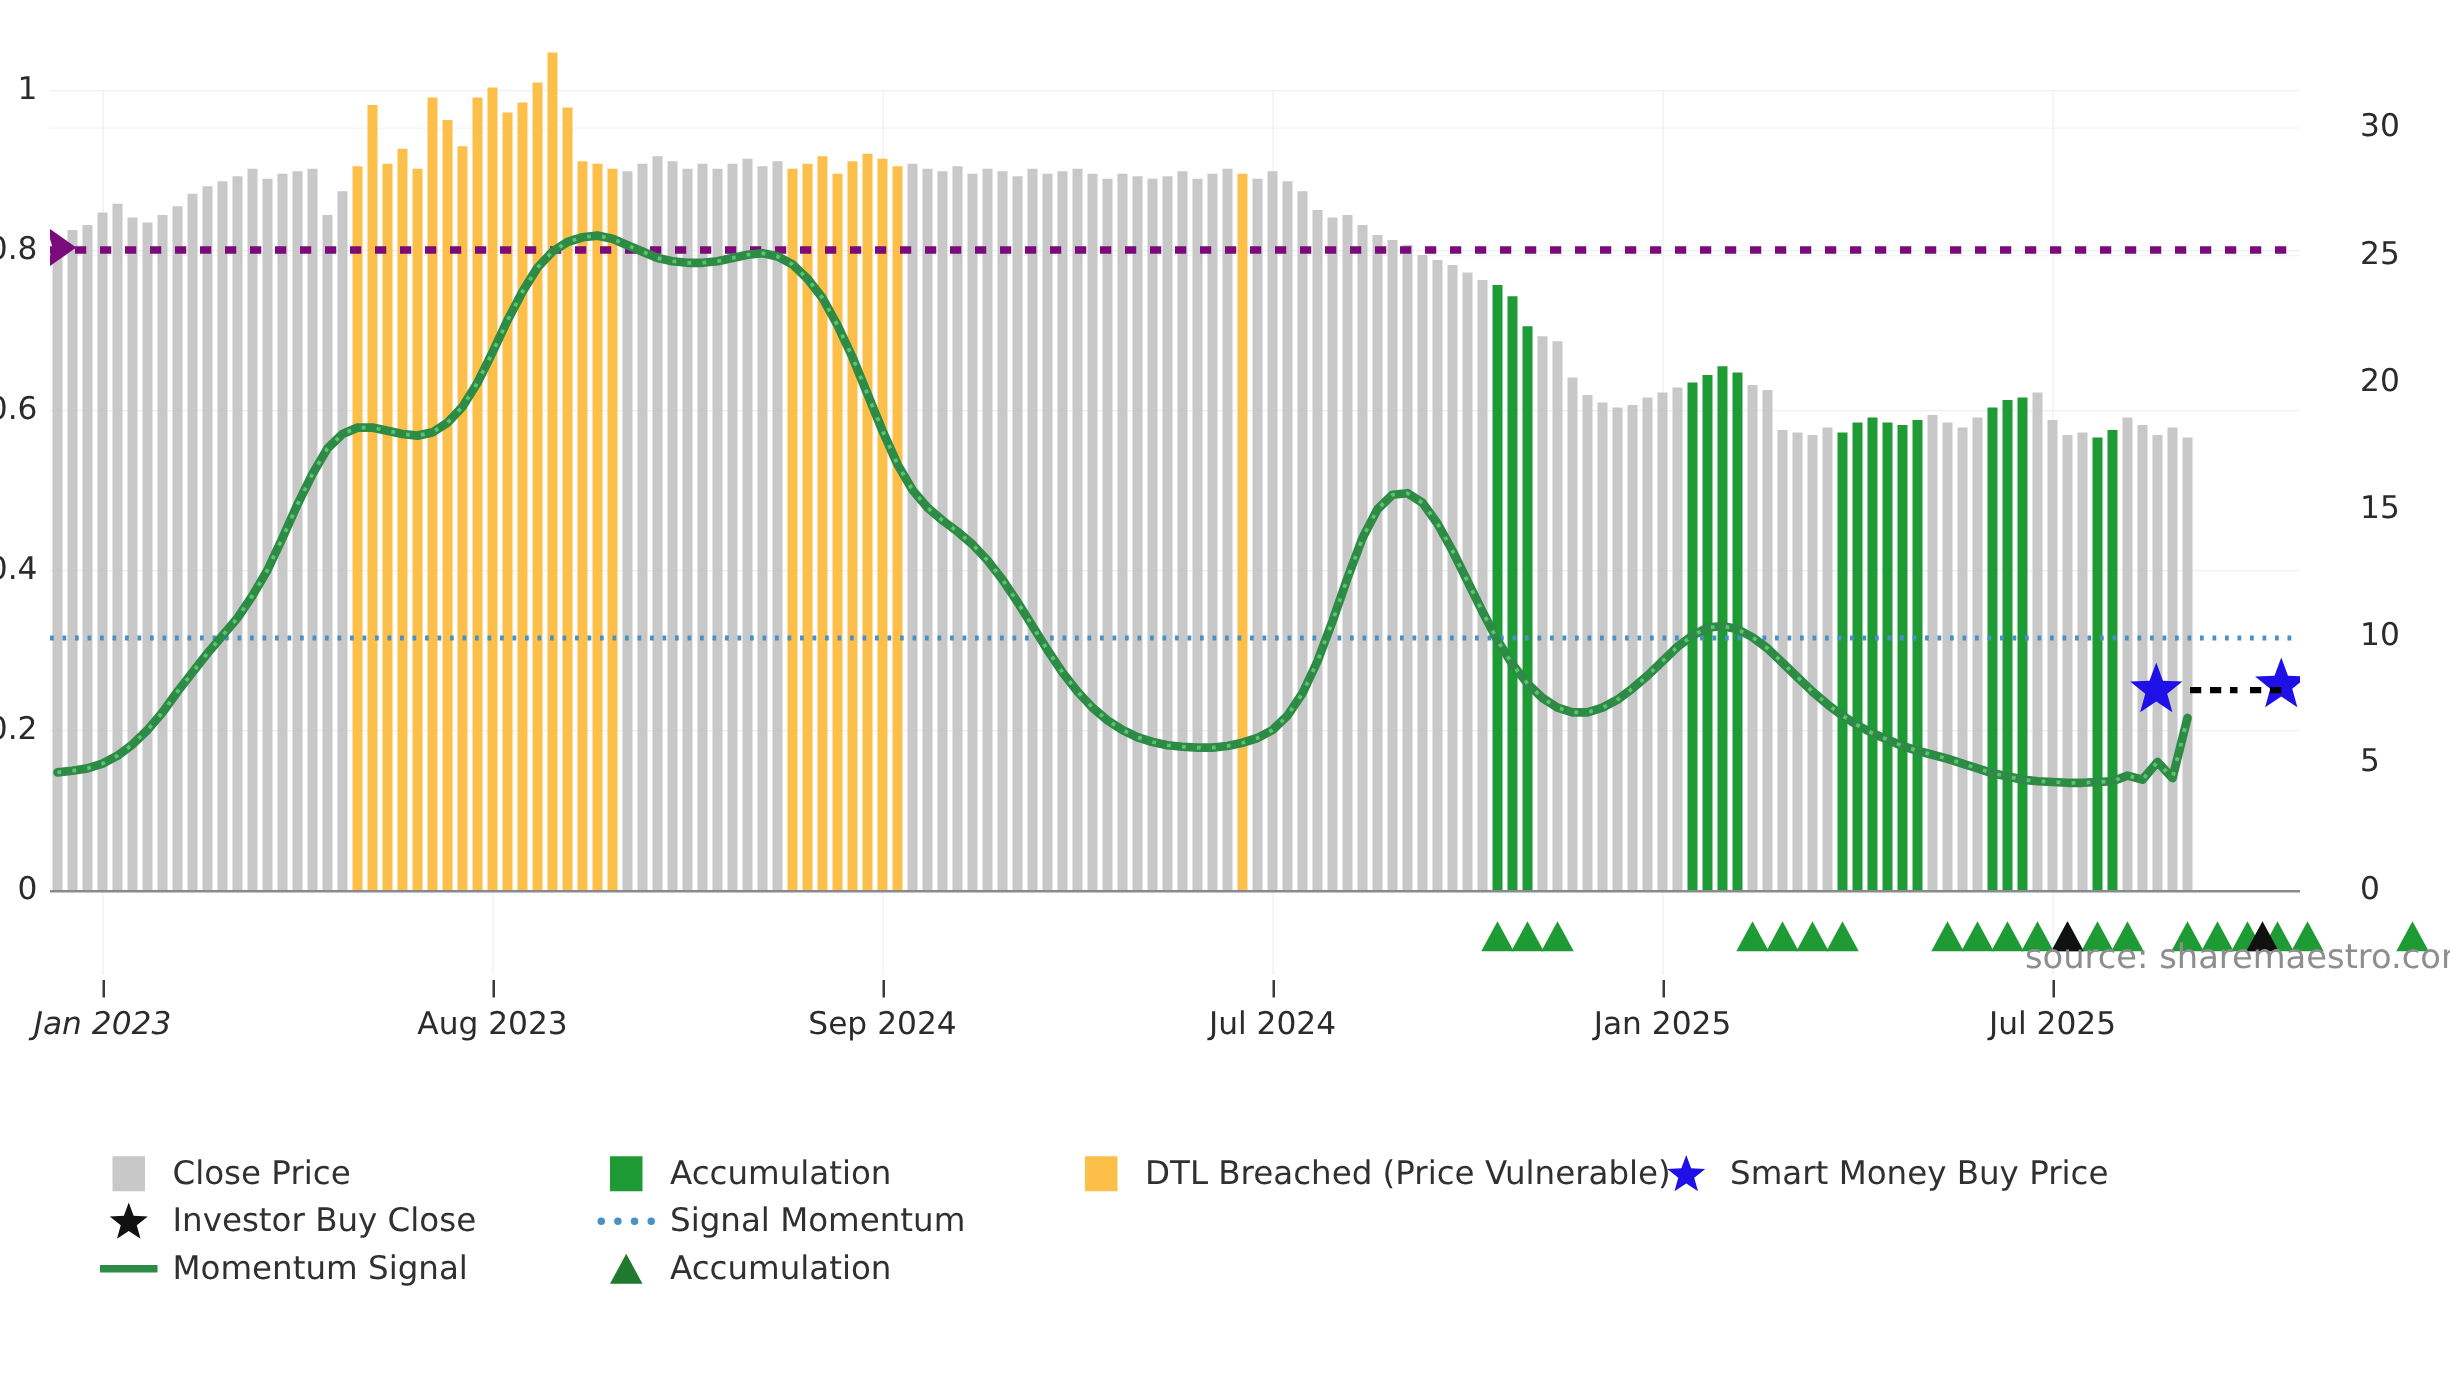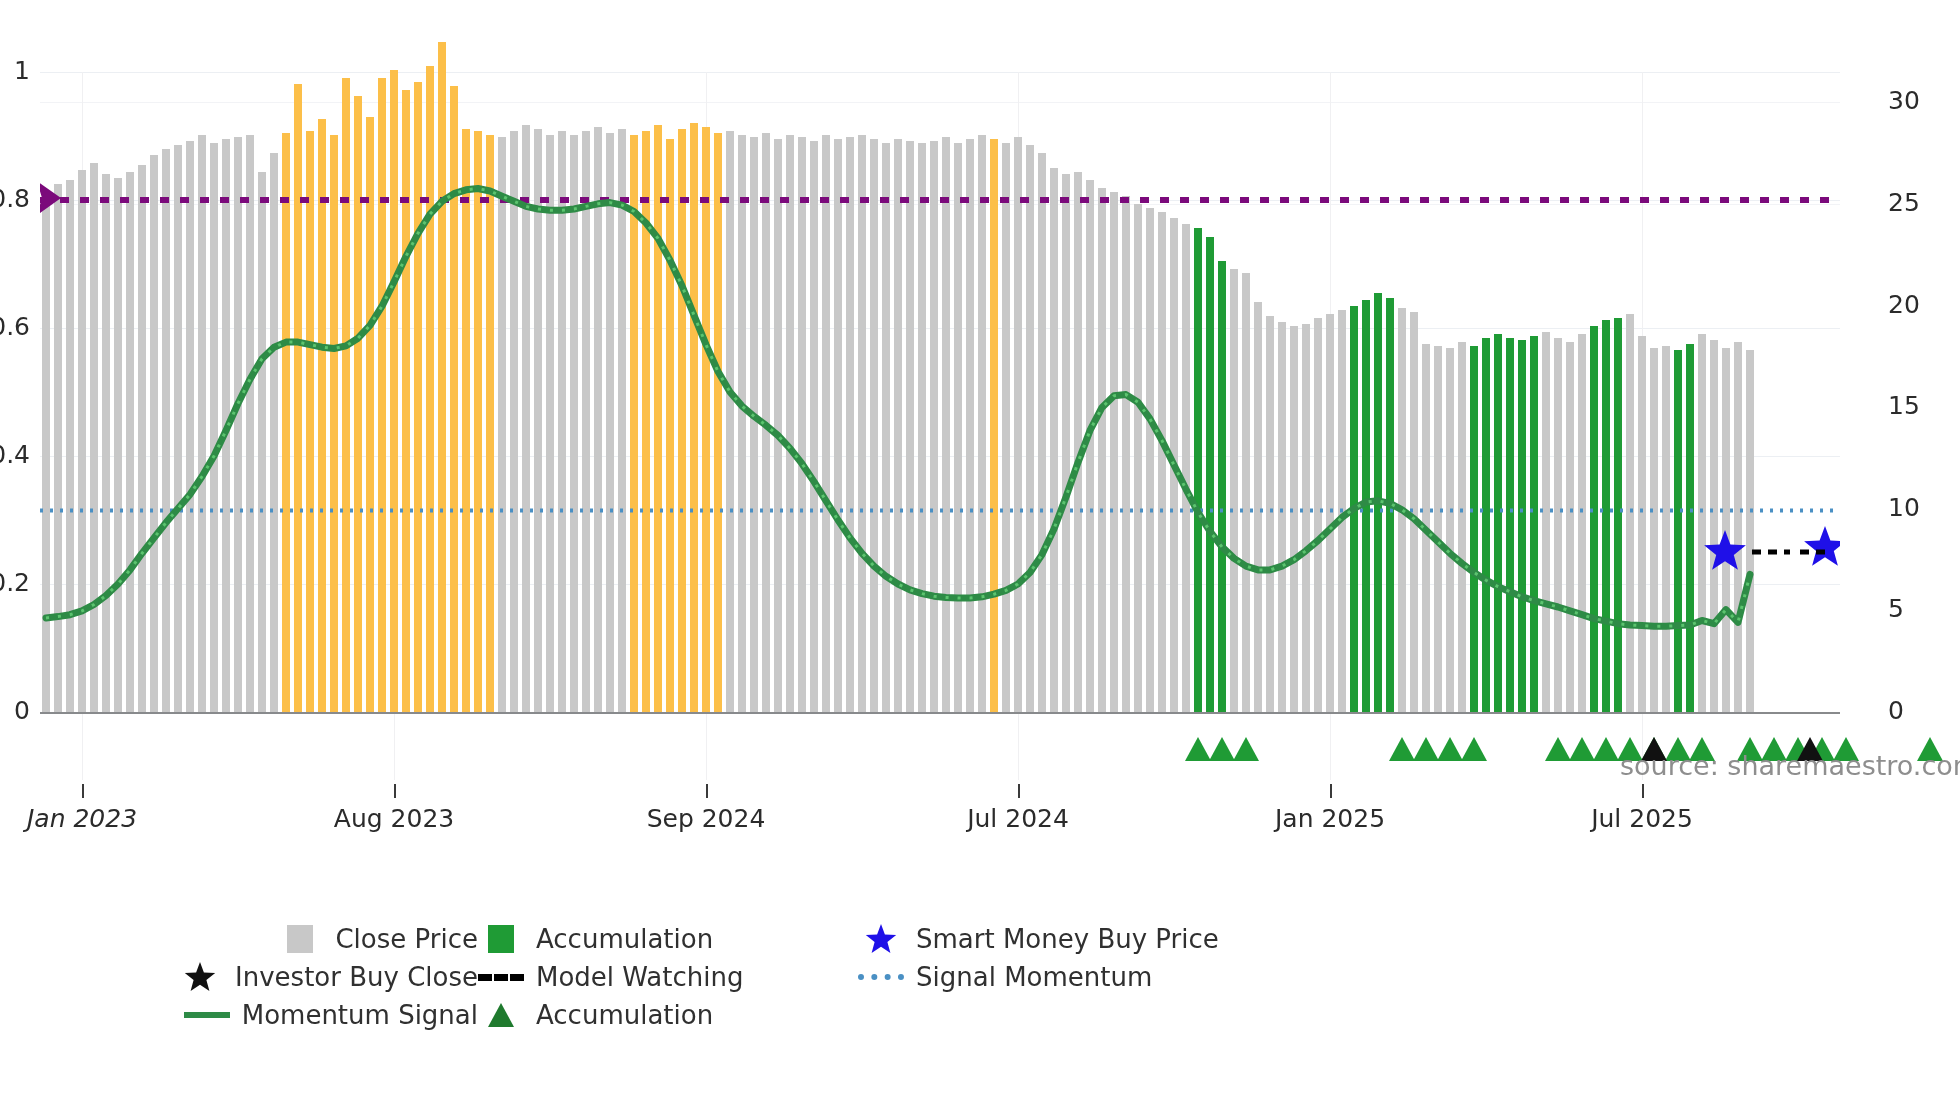"Close Price" .lgcell.c0 { justify-content: flex-end -> none }
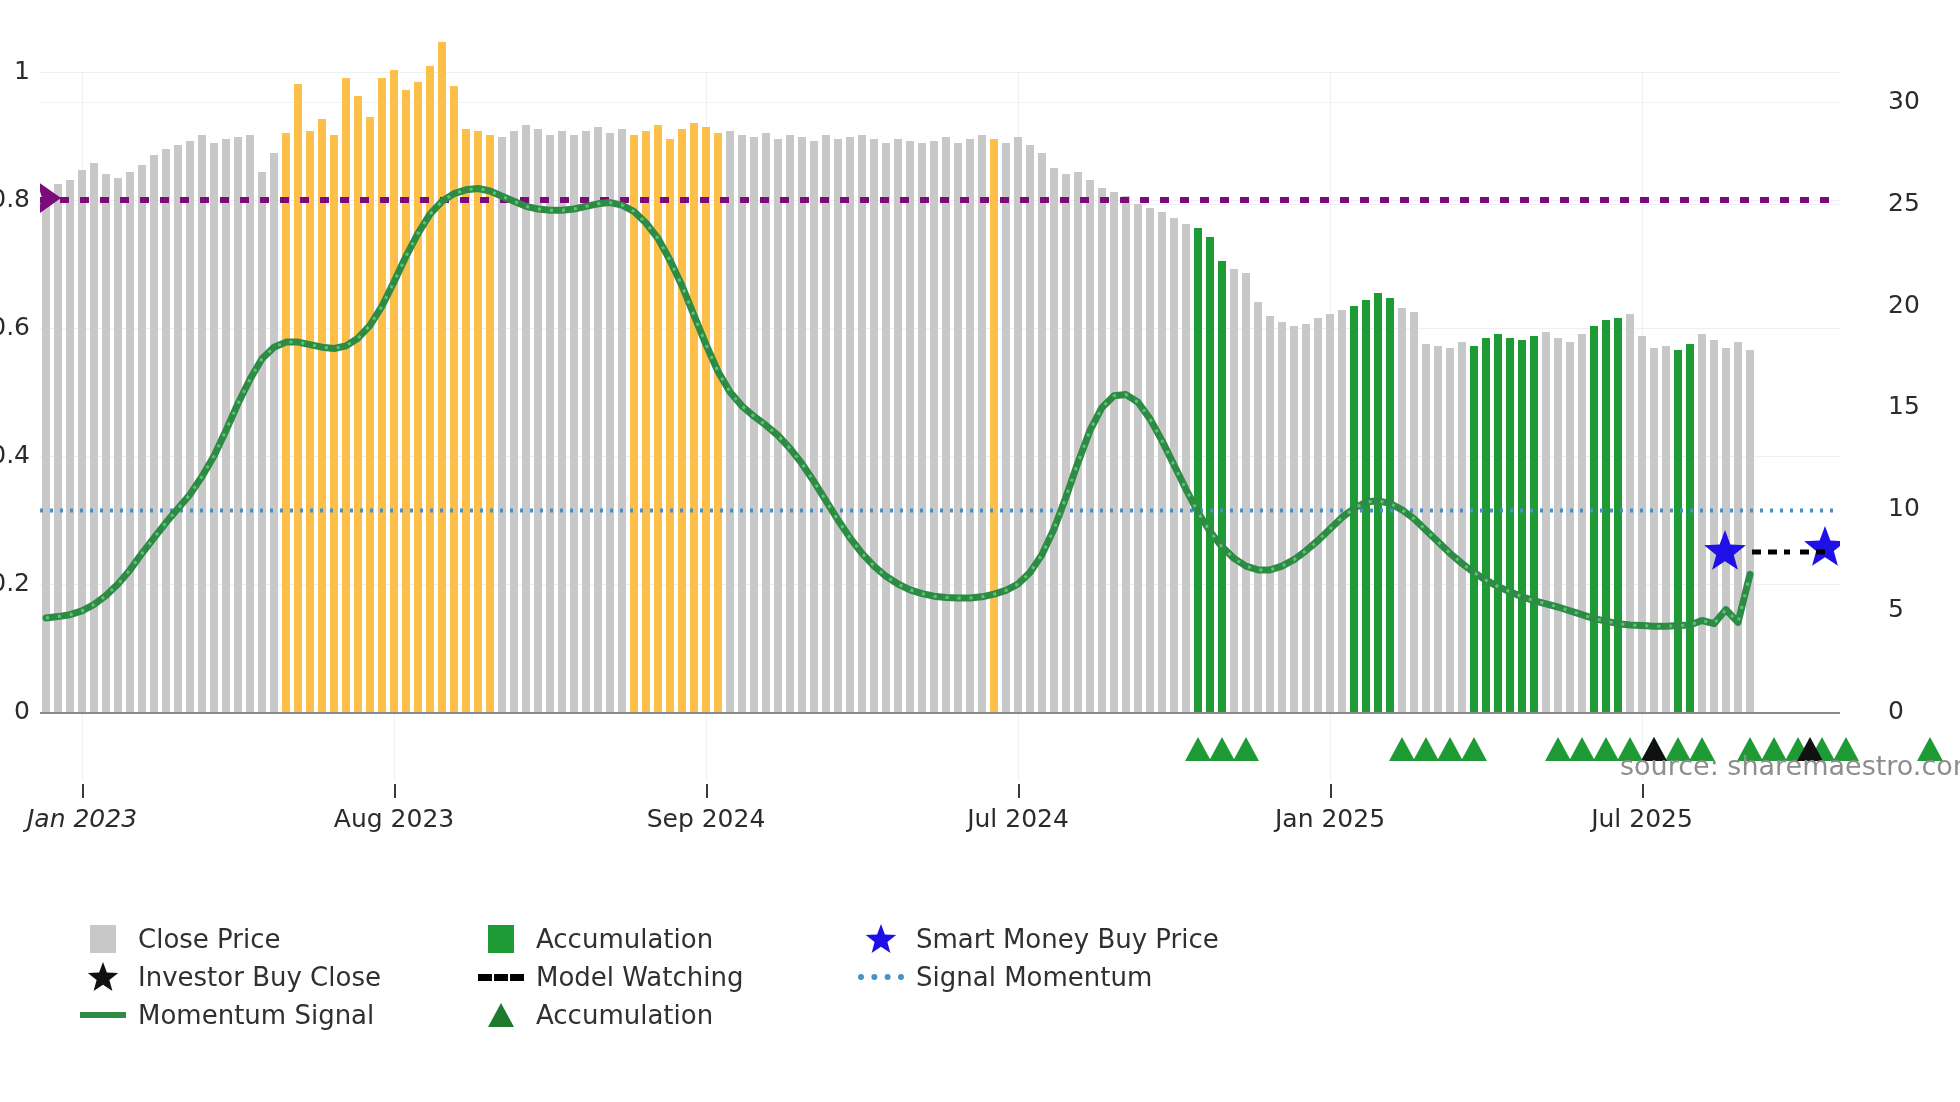"DTL Breached (Price Vulnerable)" div.lgcell { html: none -> <div> <div> <div></div> </div> <span>DTL Breached (Price Vulnerable)</span> </div> }
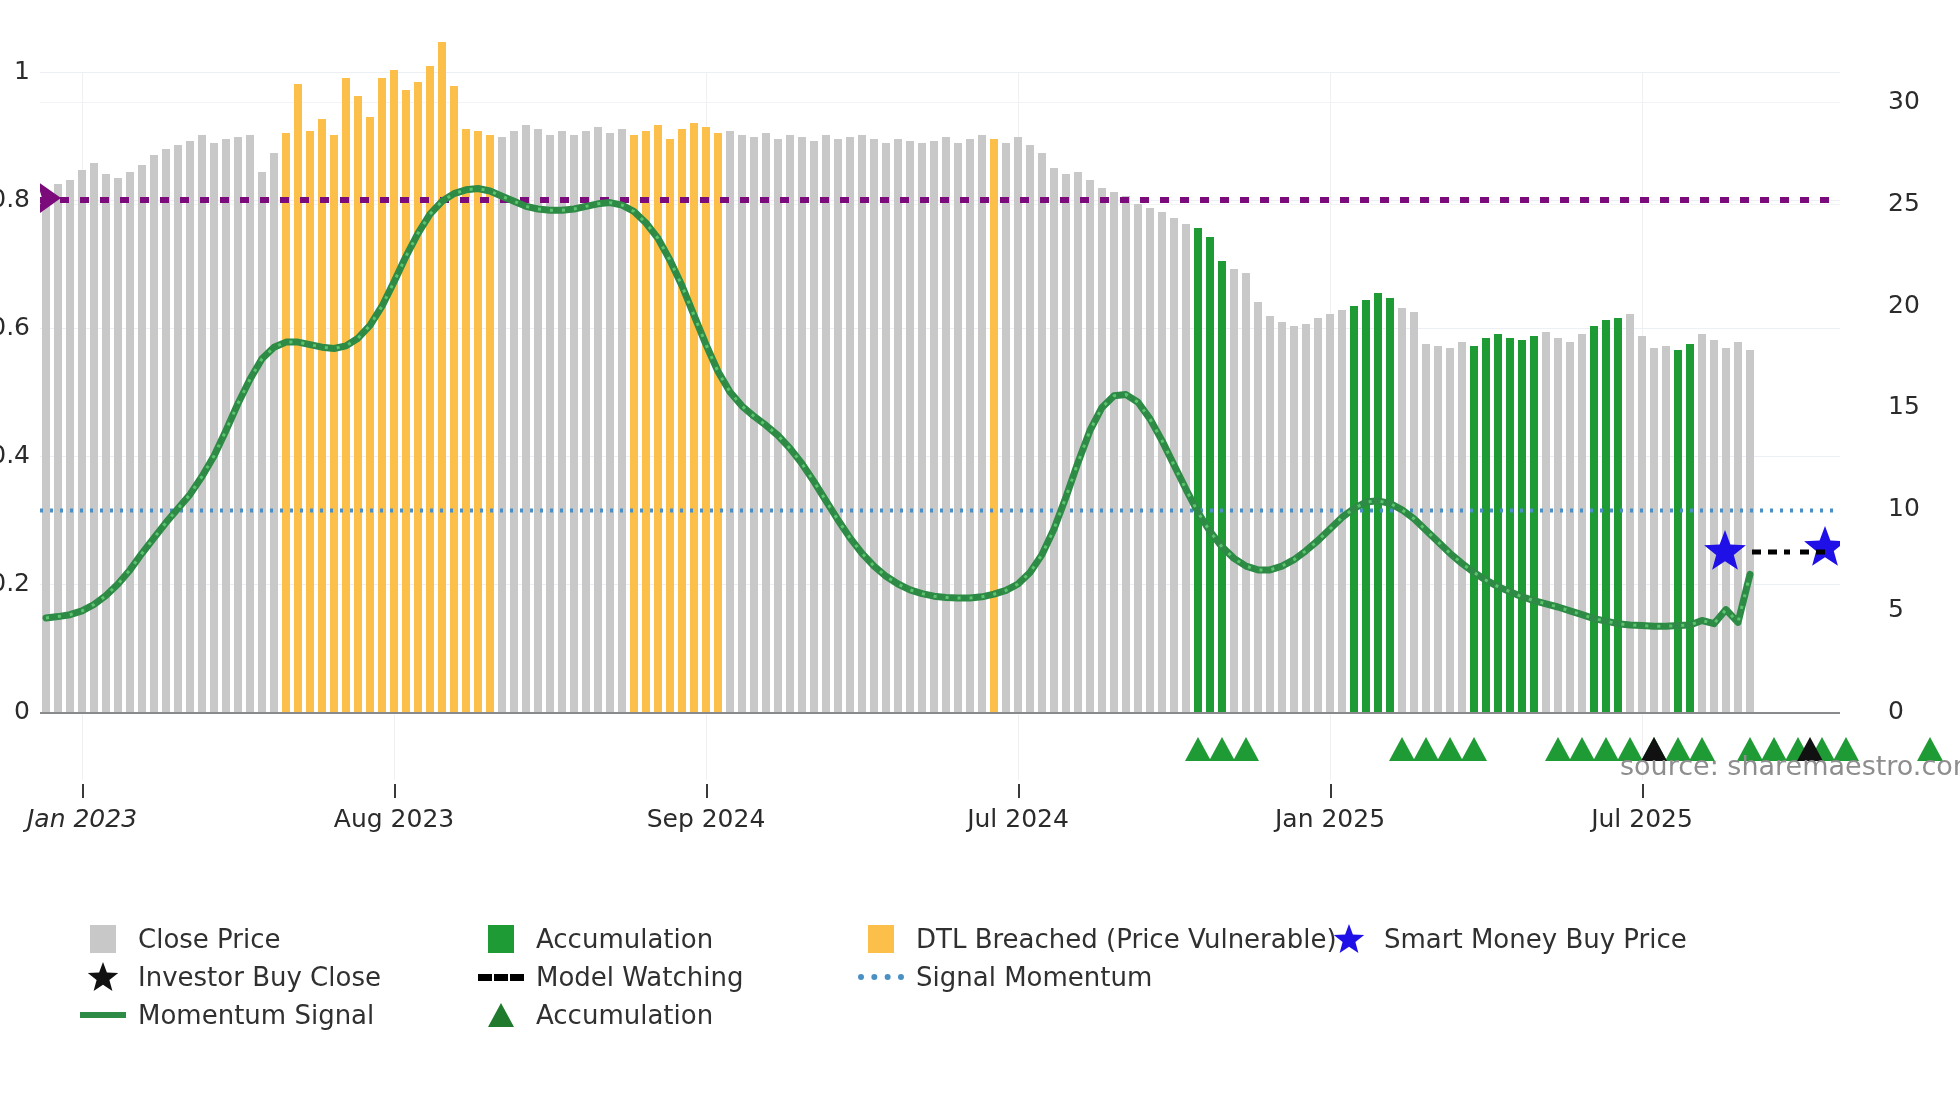"Model Watching" div.lgcell { html: <div> <div> <div></div> </div> <span>Model Watching</span> </div> -> none }
